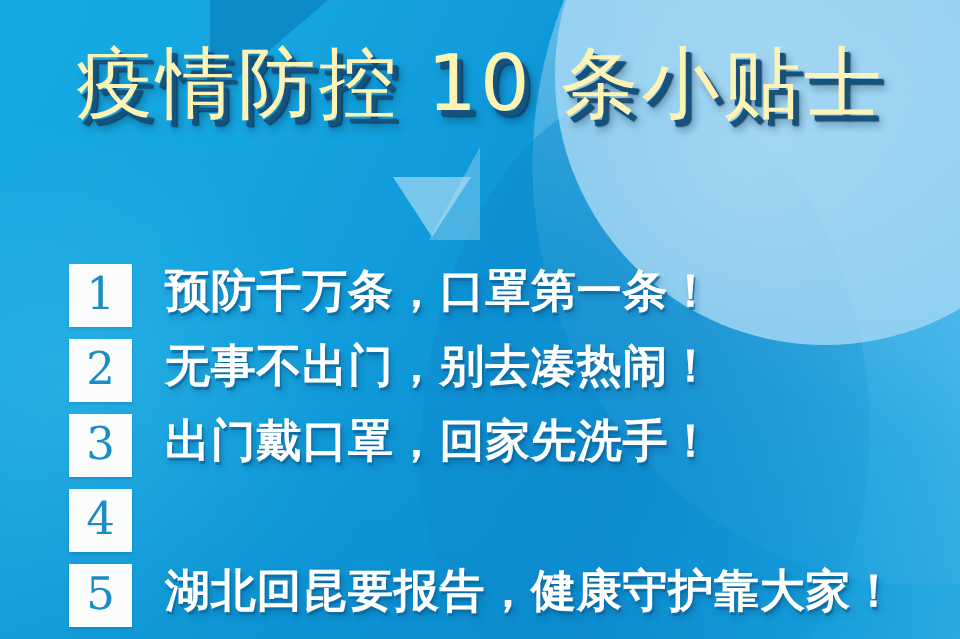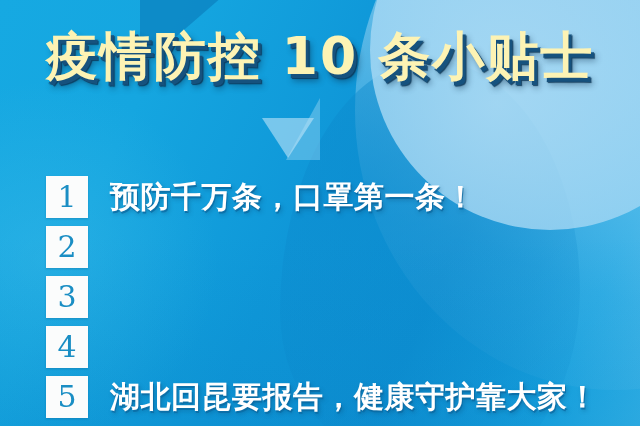"疫情防控 10 条小贴士" .poster-title { font-weight: bold -> normal }
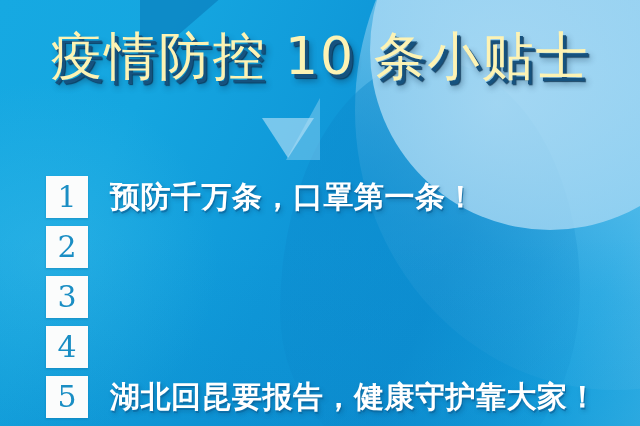"预防千万条，口罩第一条！" .tip-text { font-family: Liberation Serif, serif -> Liberation Mono, monospace }
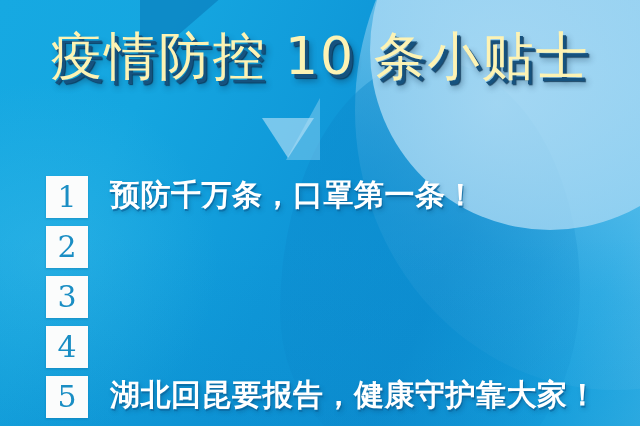"无事不出门，别去凑热闹！" div.tip-text { html: none -> <div>无事不出门，别去凑热闹！</div> }
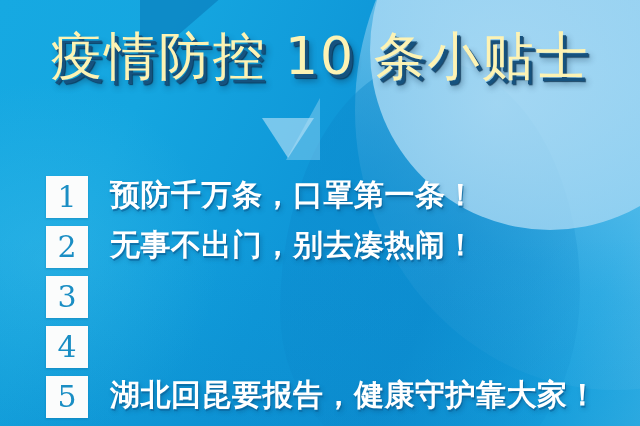"出门戴口罩，回家先洗手！" div.tip-text { html: none -> <div>出门戴口罩，回家先洗手！</div> }
